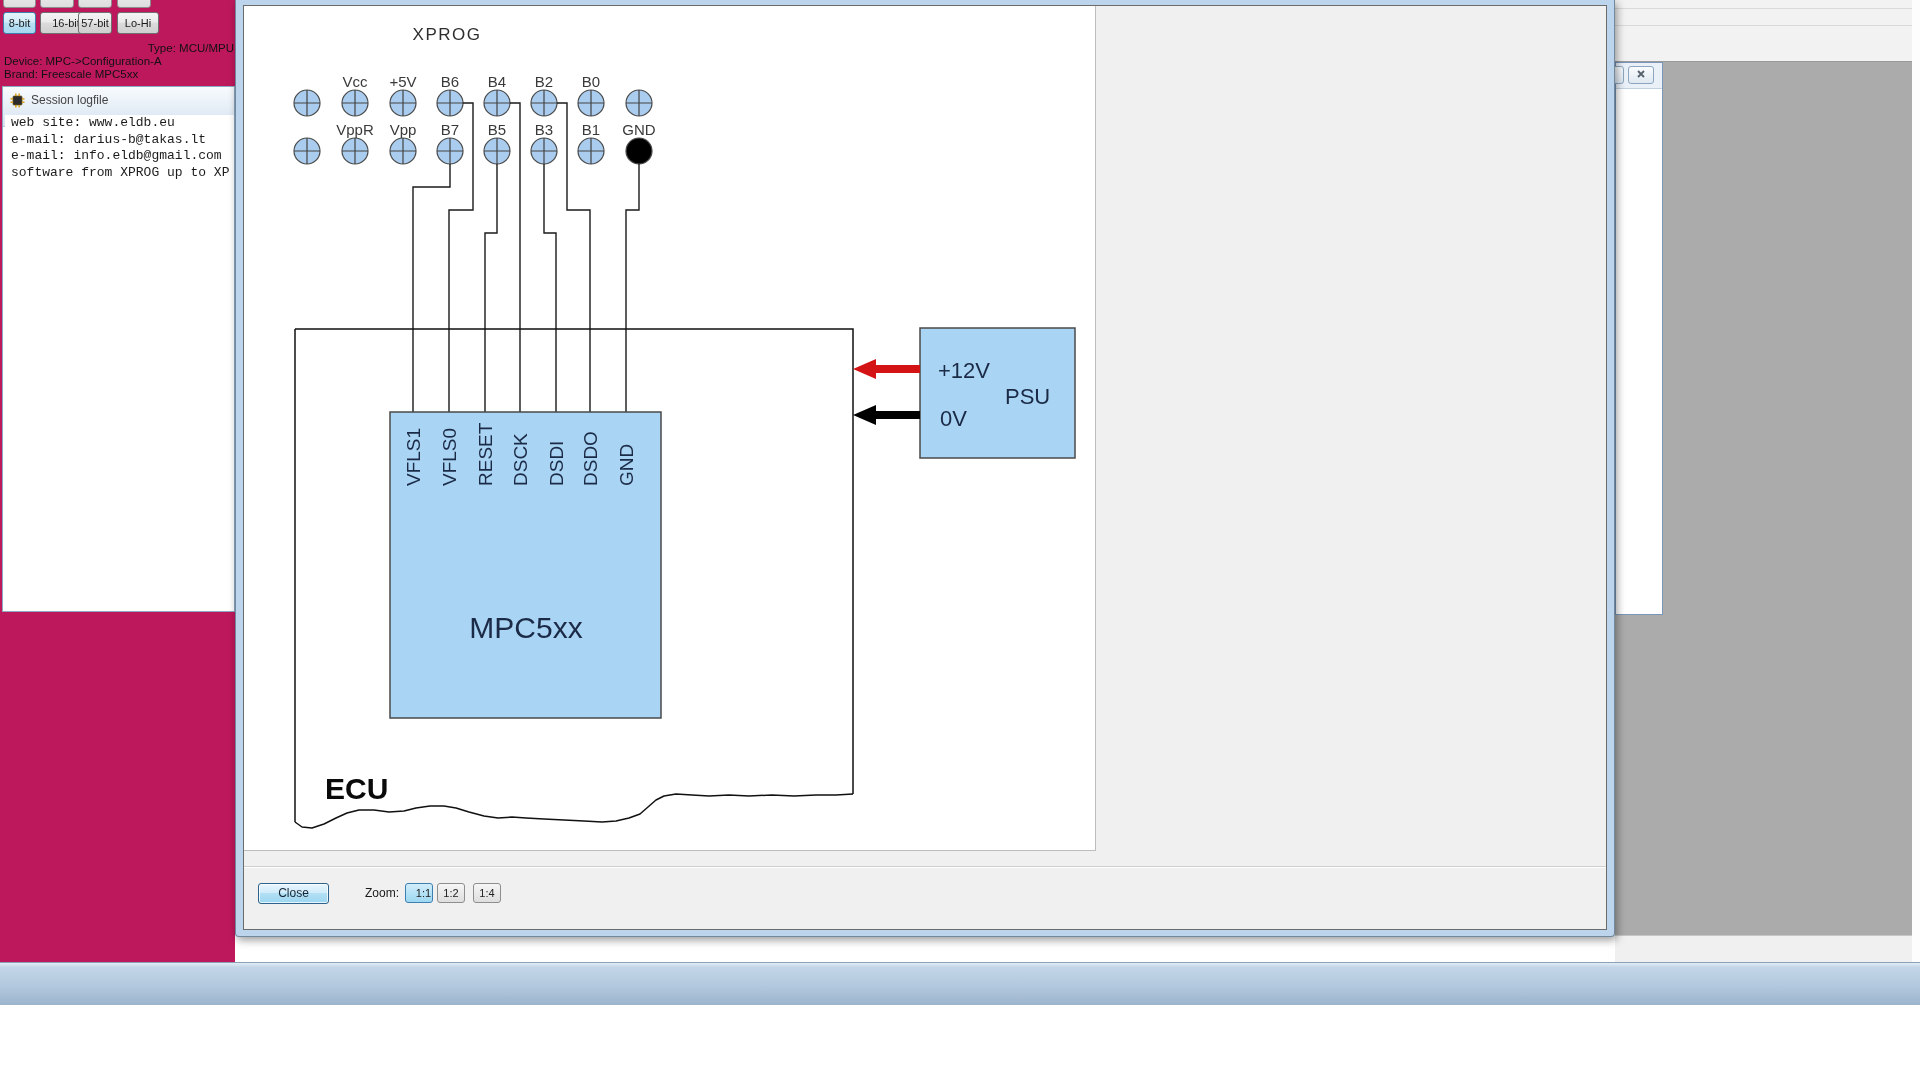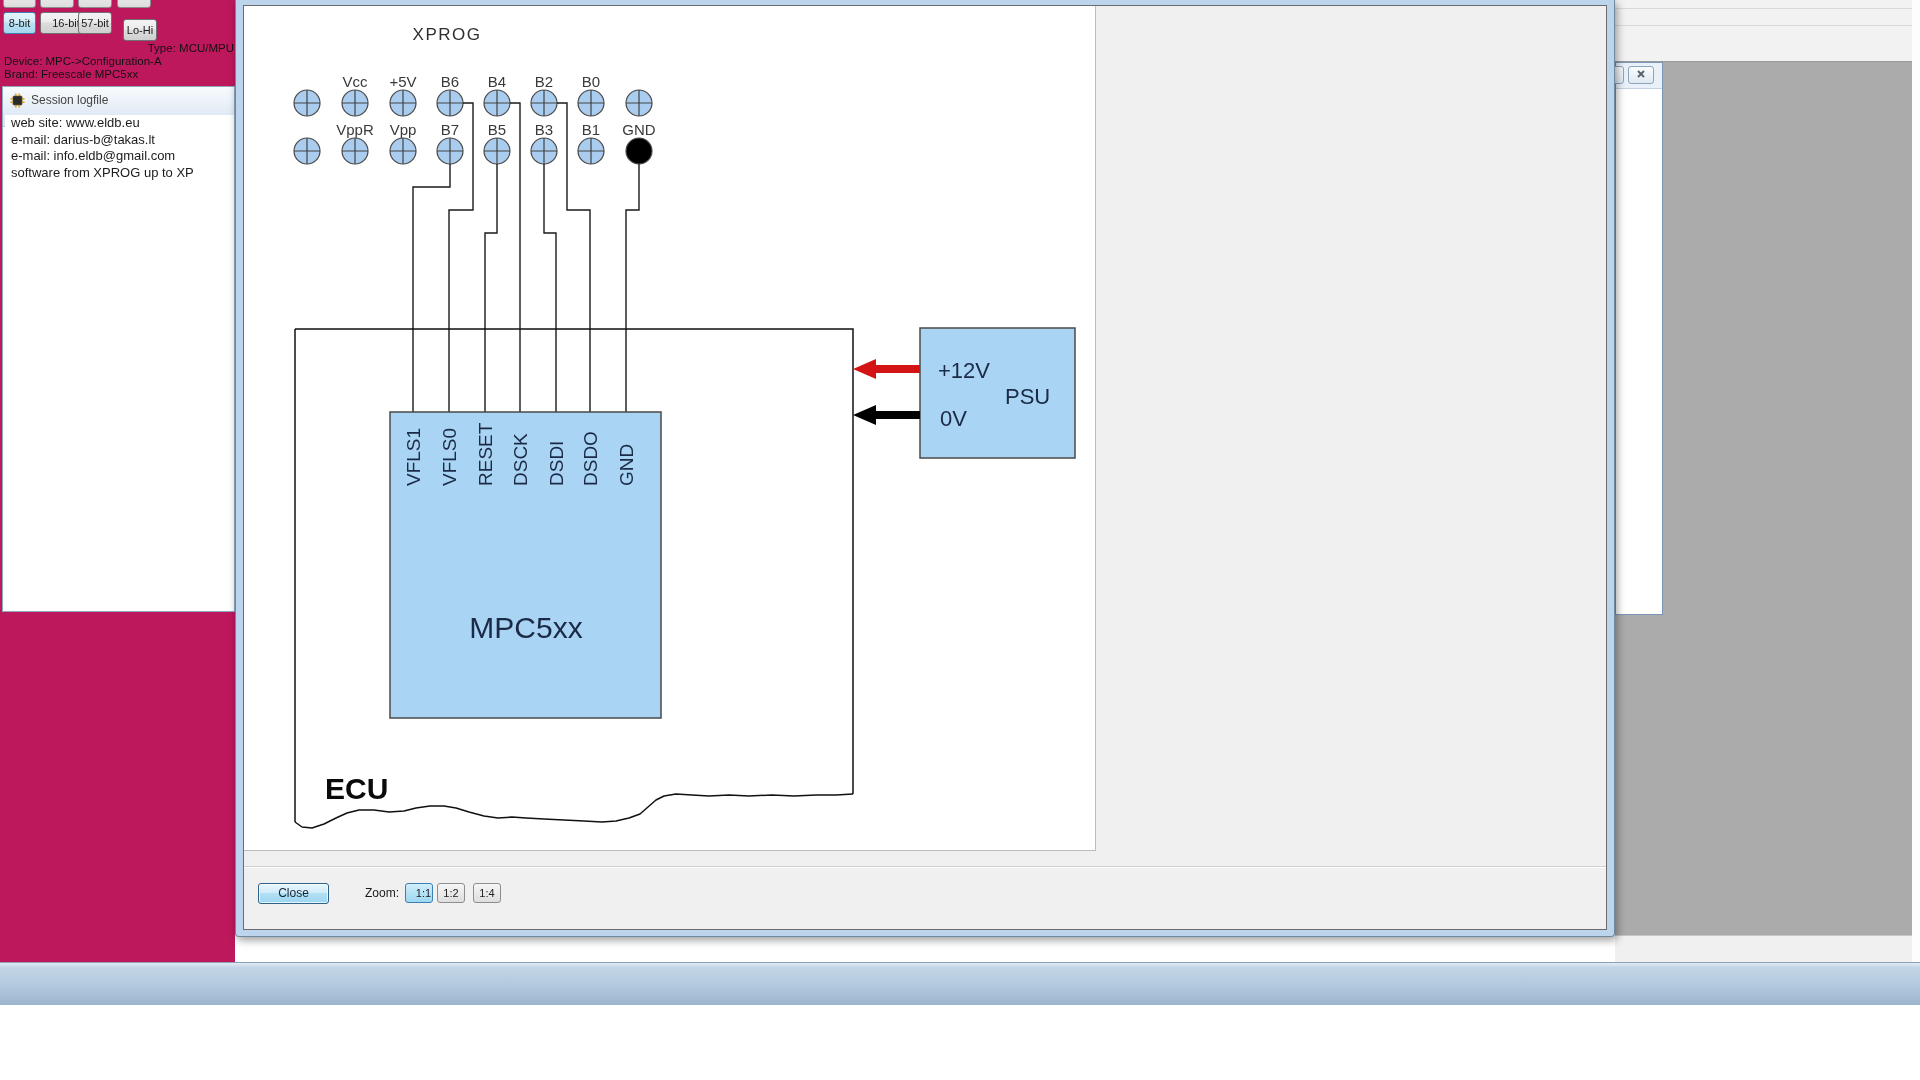"Lo-Hi" div.abs { left: 123px -> 117px; margin-top: 7px -> none; width: 34px -> 42px }
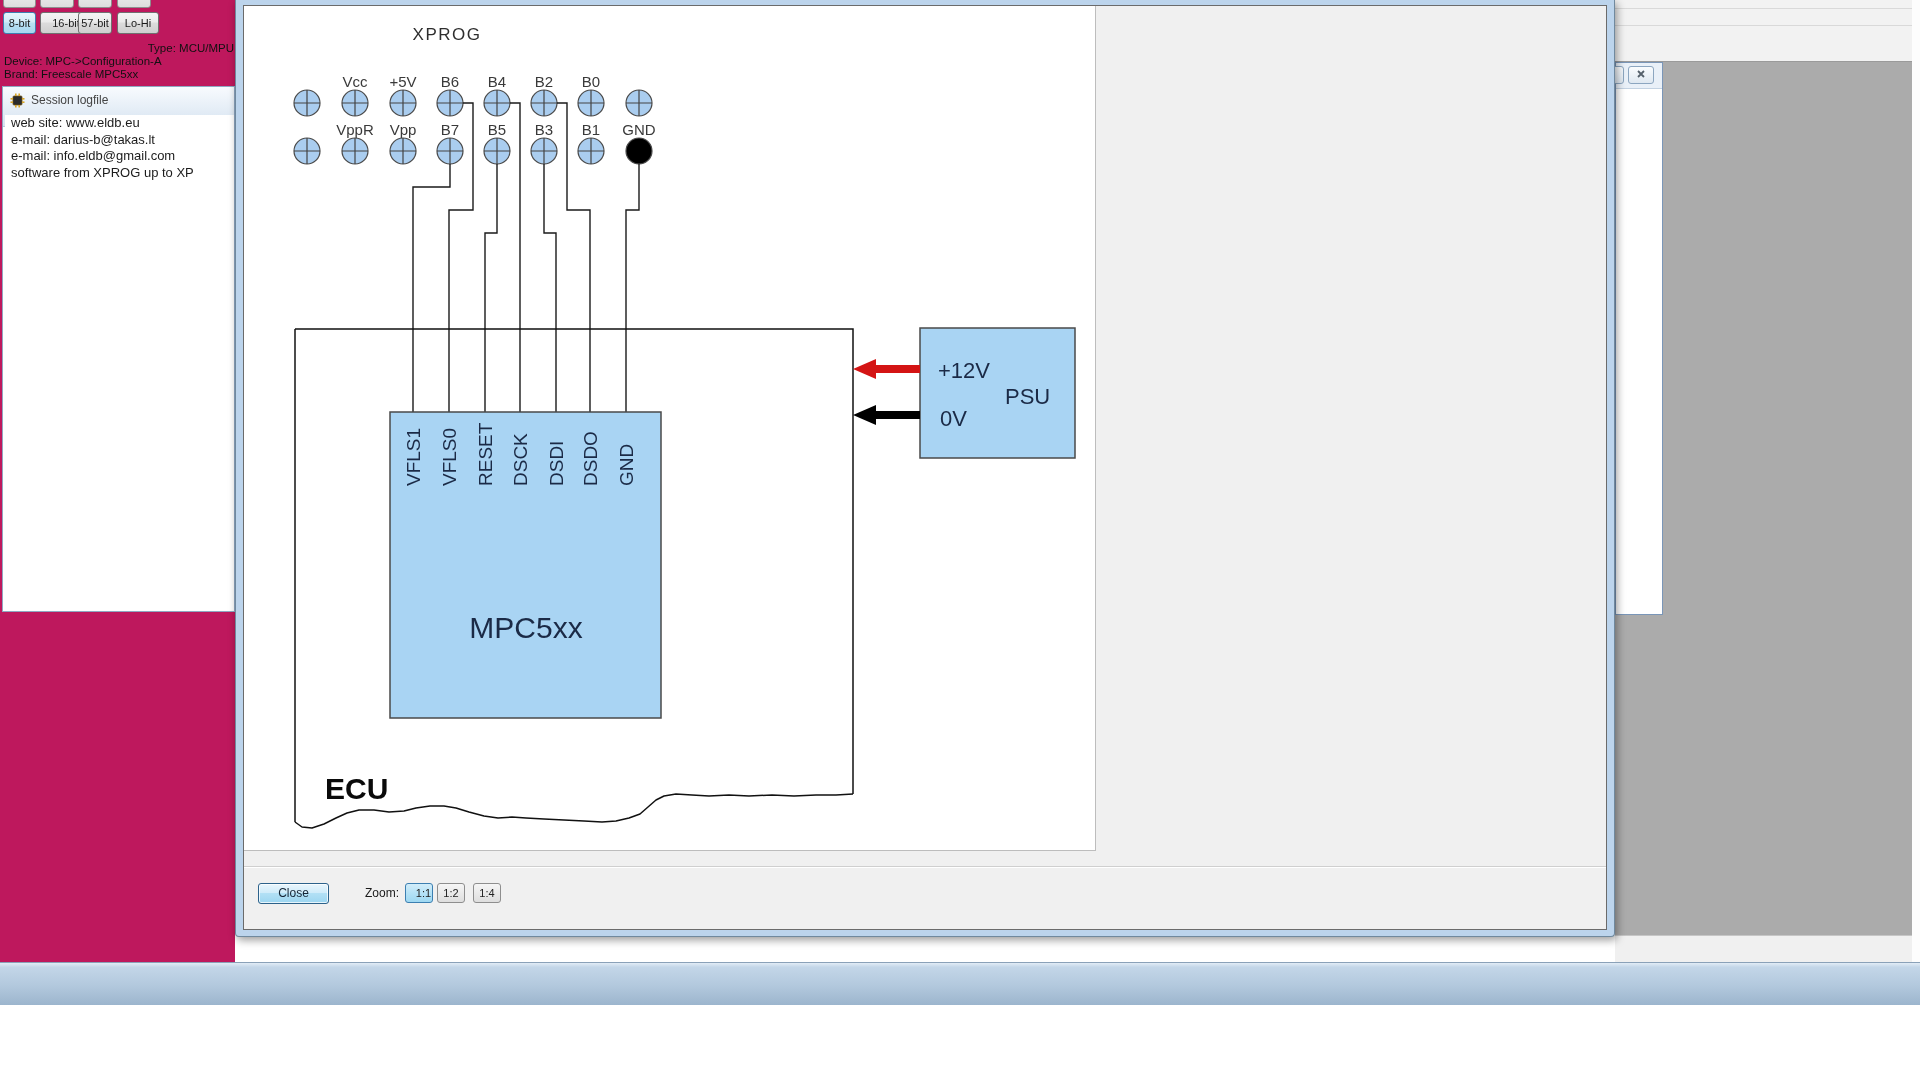"web site: www.eldb.eu" .log-line { font-family: Liberation Sans, sans-serif -> Liberation Mono, monospace }
